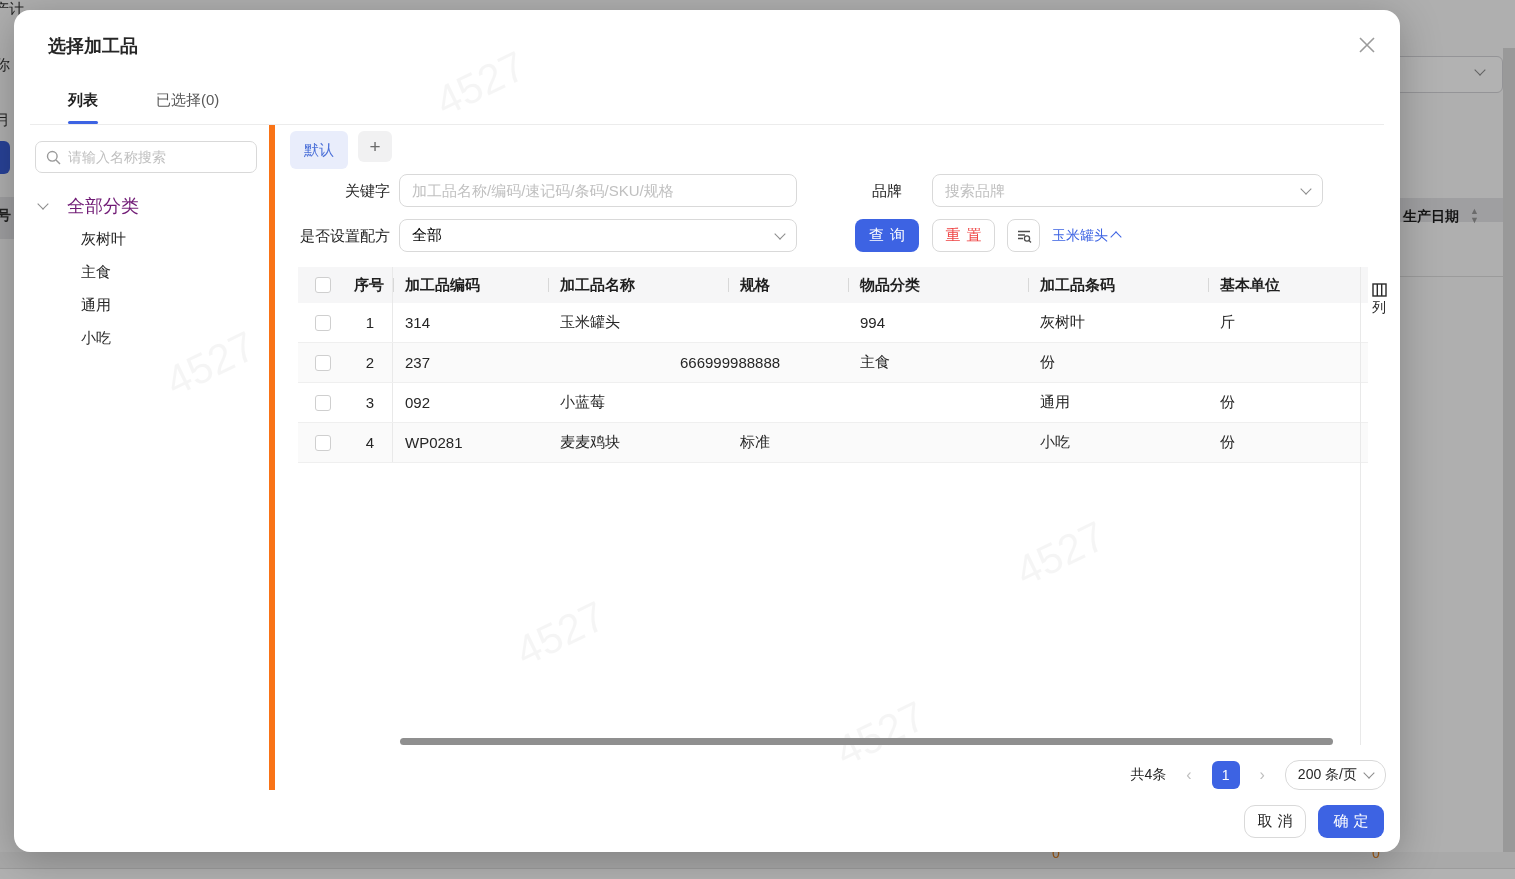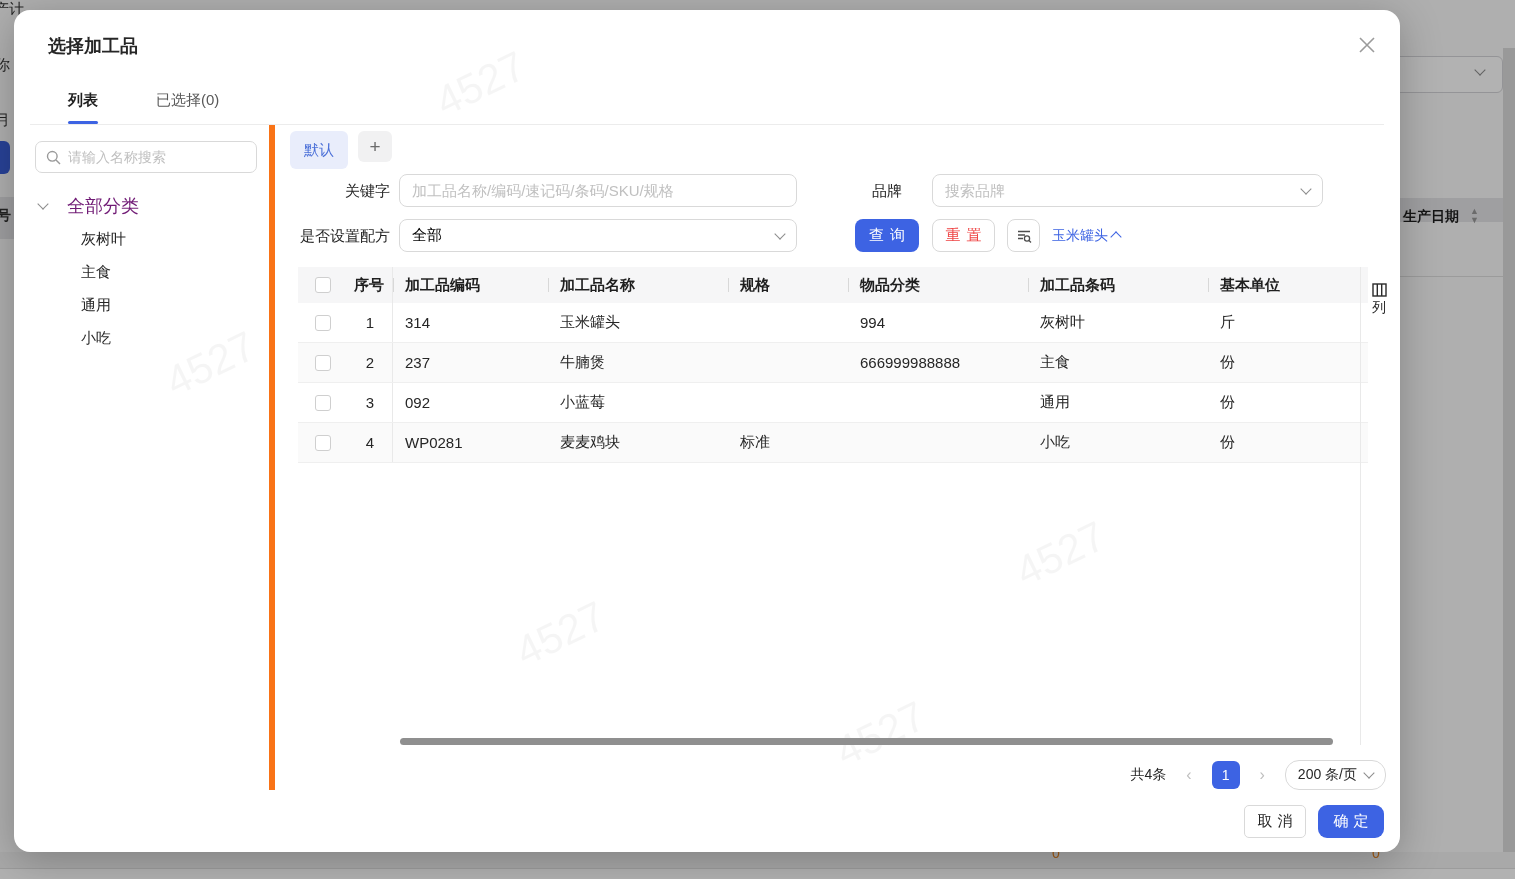"牛腩煲" div.td { html: <div>牛腩煲</div> -> none }
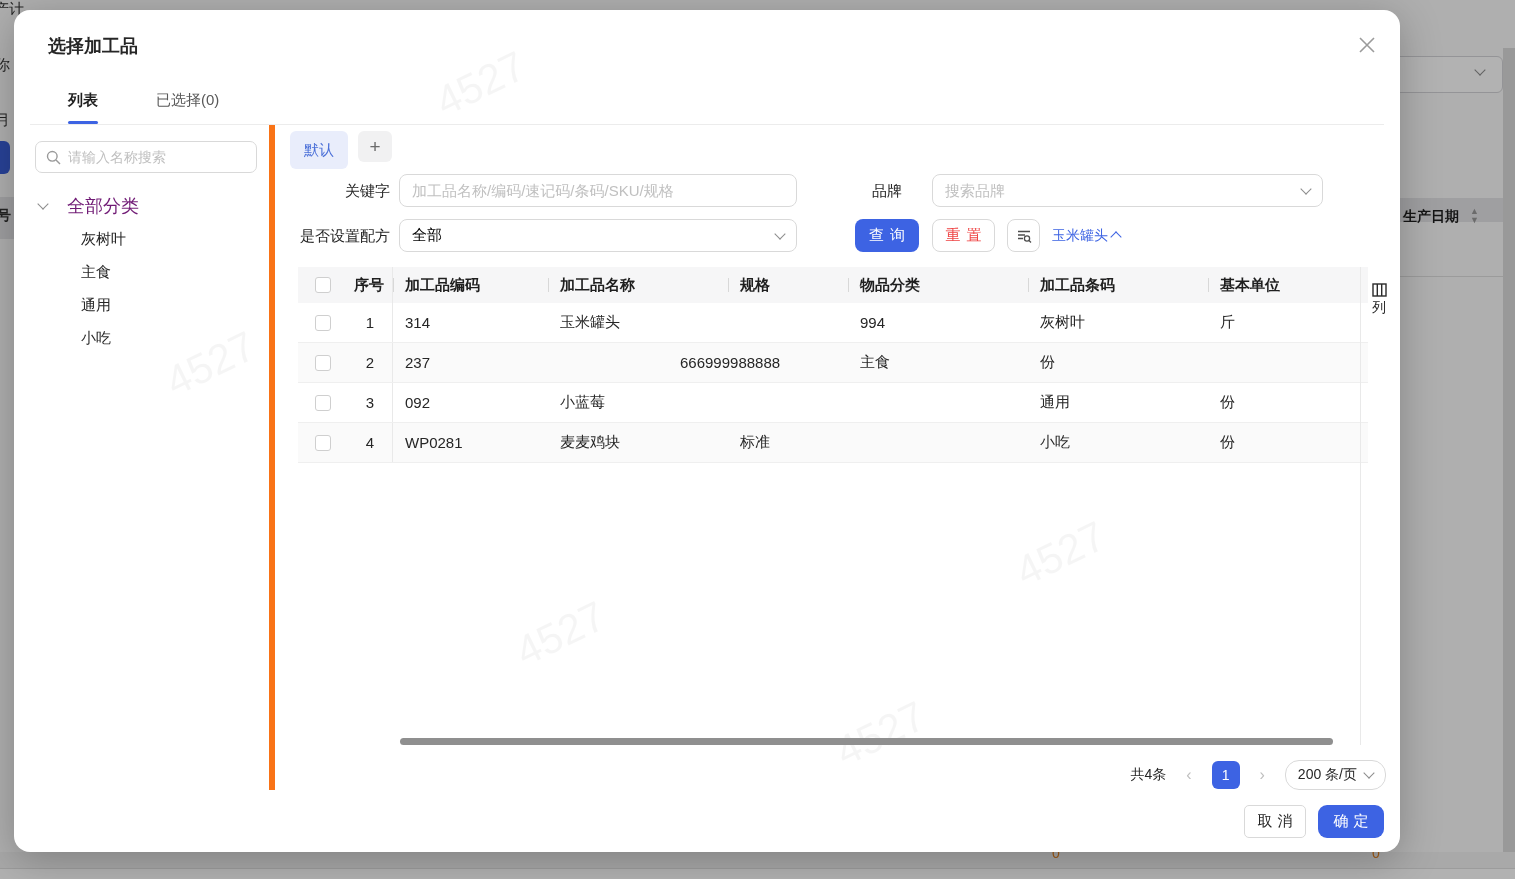"取消" #btn-cancel { border-radius: 5px -> 11px }
